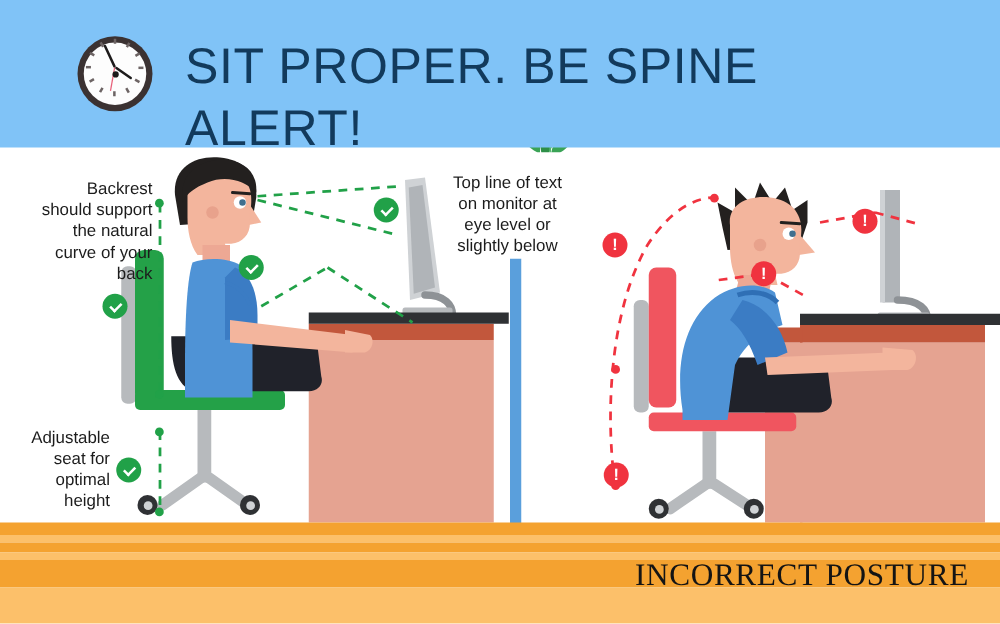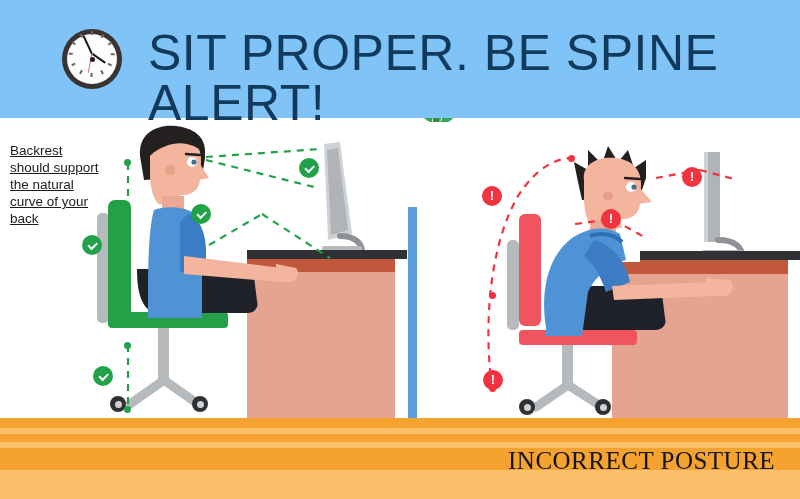"SIT PROPER. BE SPINE ALERT!" .title { font-size: 50px -> 40px }
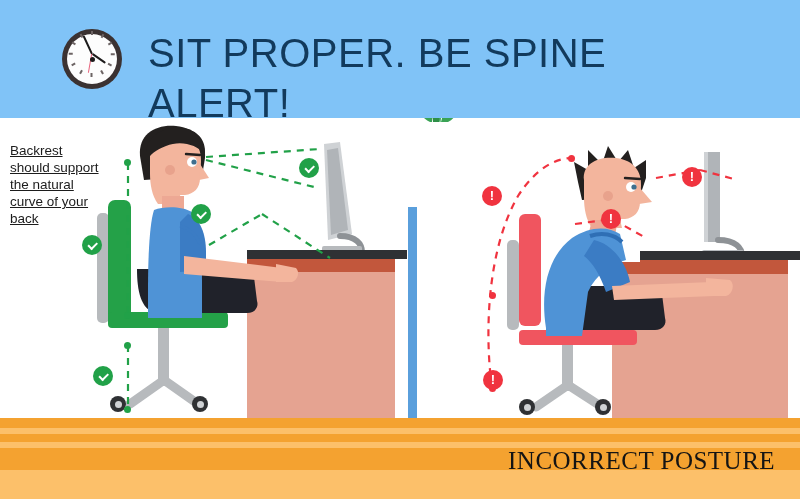"Backrest" .anno.r { text-align: none -> right; text-decoration: underline -> none }
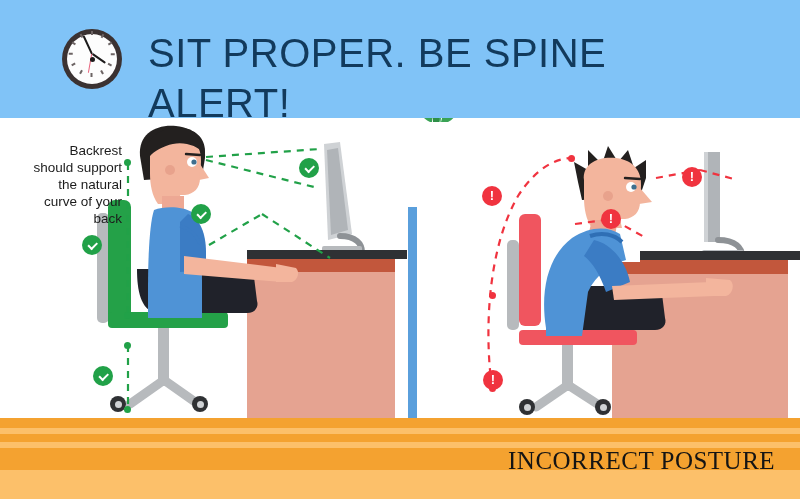"Top line of text" div.anno { html: none -> <div>Top line of text on monitor at eye level or slightly below</div> }
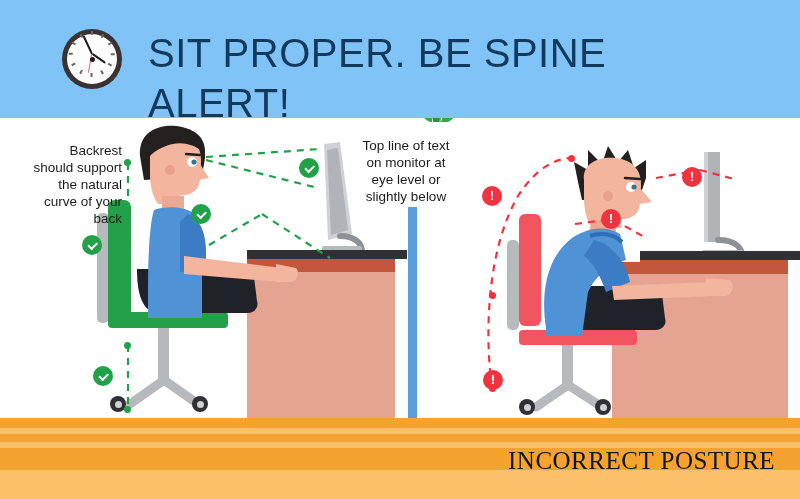"Adjustable" div.anno { html: none -> <div>Adjustable seat for optimal height</div> }
